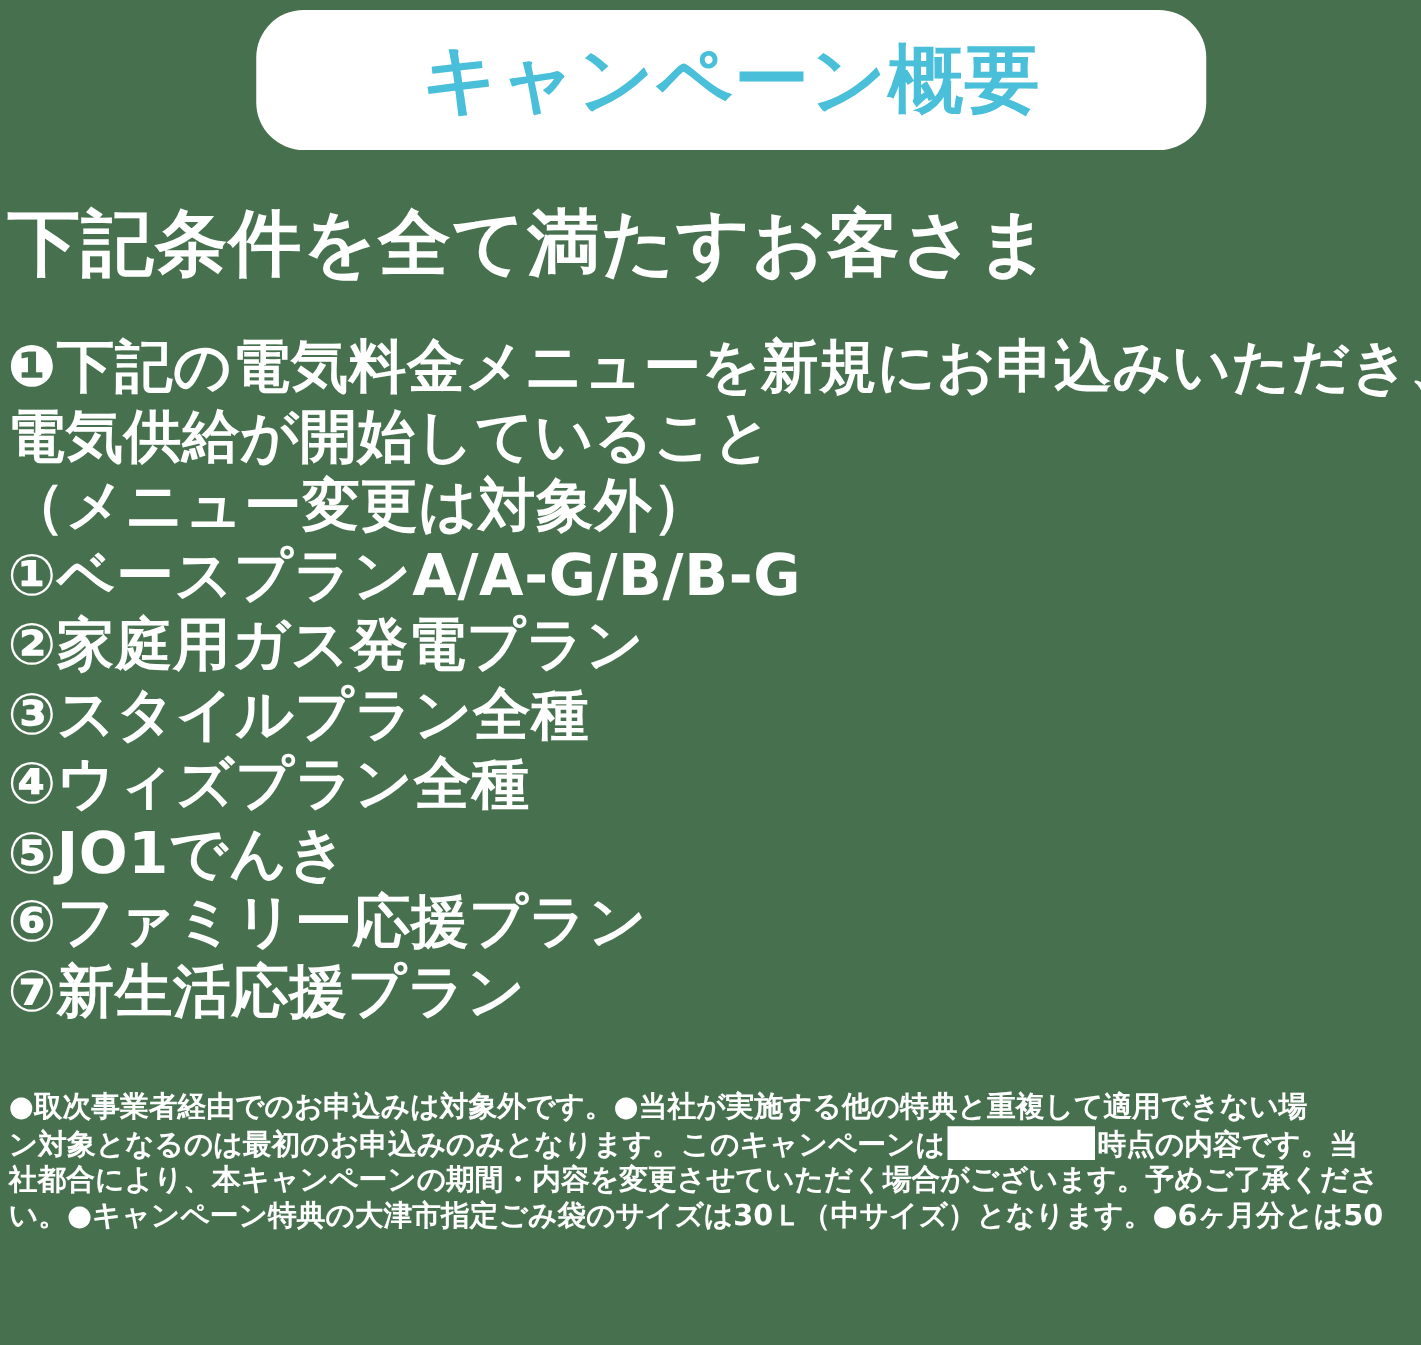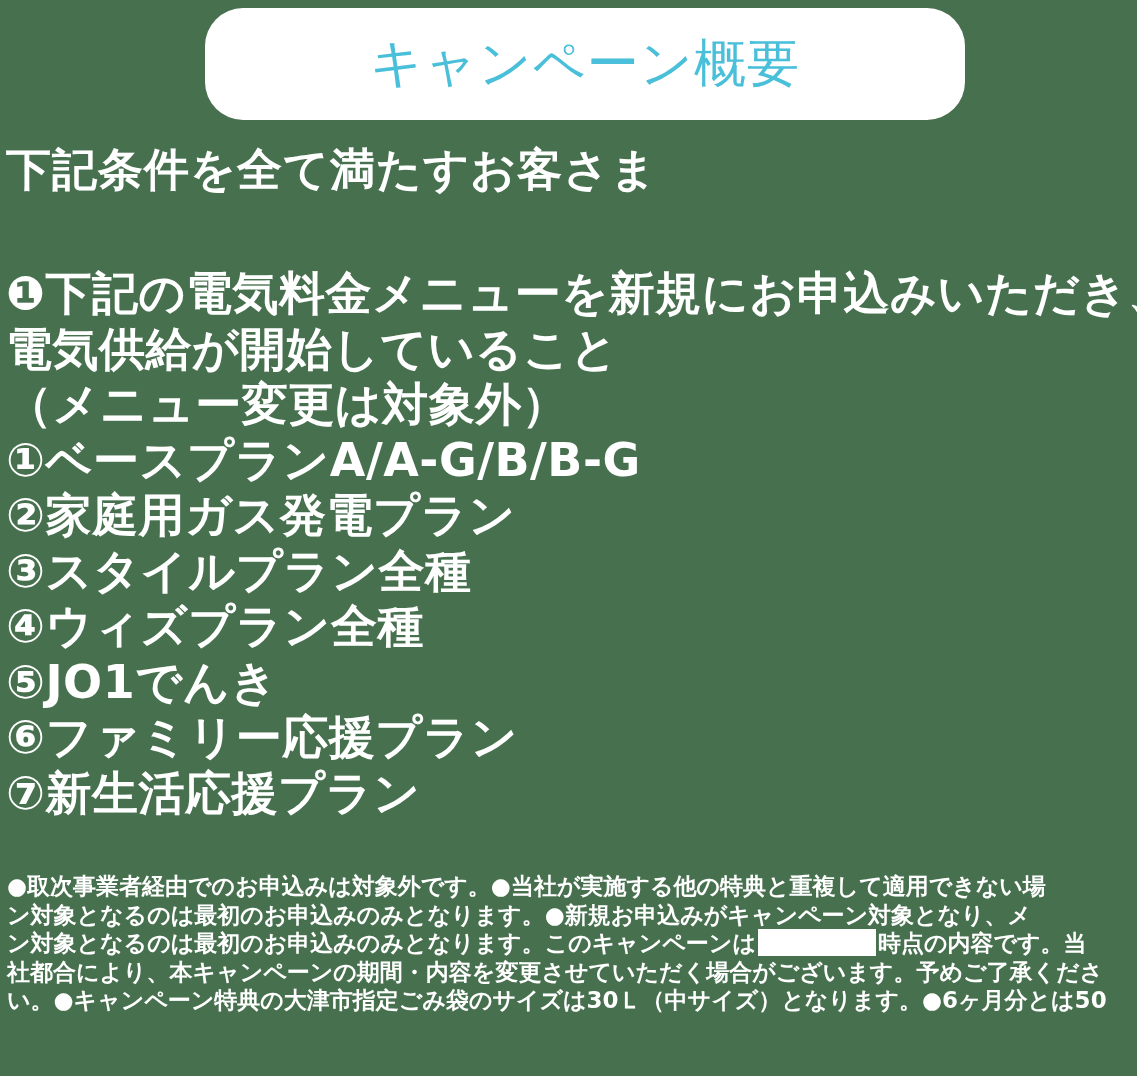"キャンペーン概要" .title-text { font-size: 52px -> 60px; font-weight: 400 -> 700 }
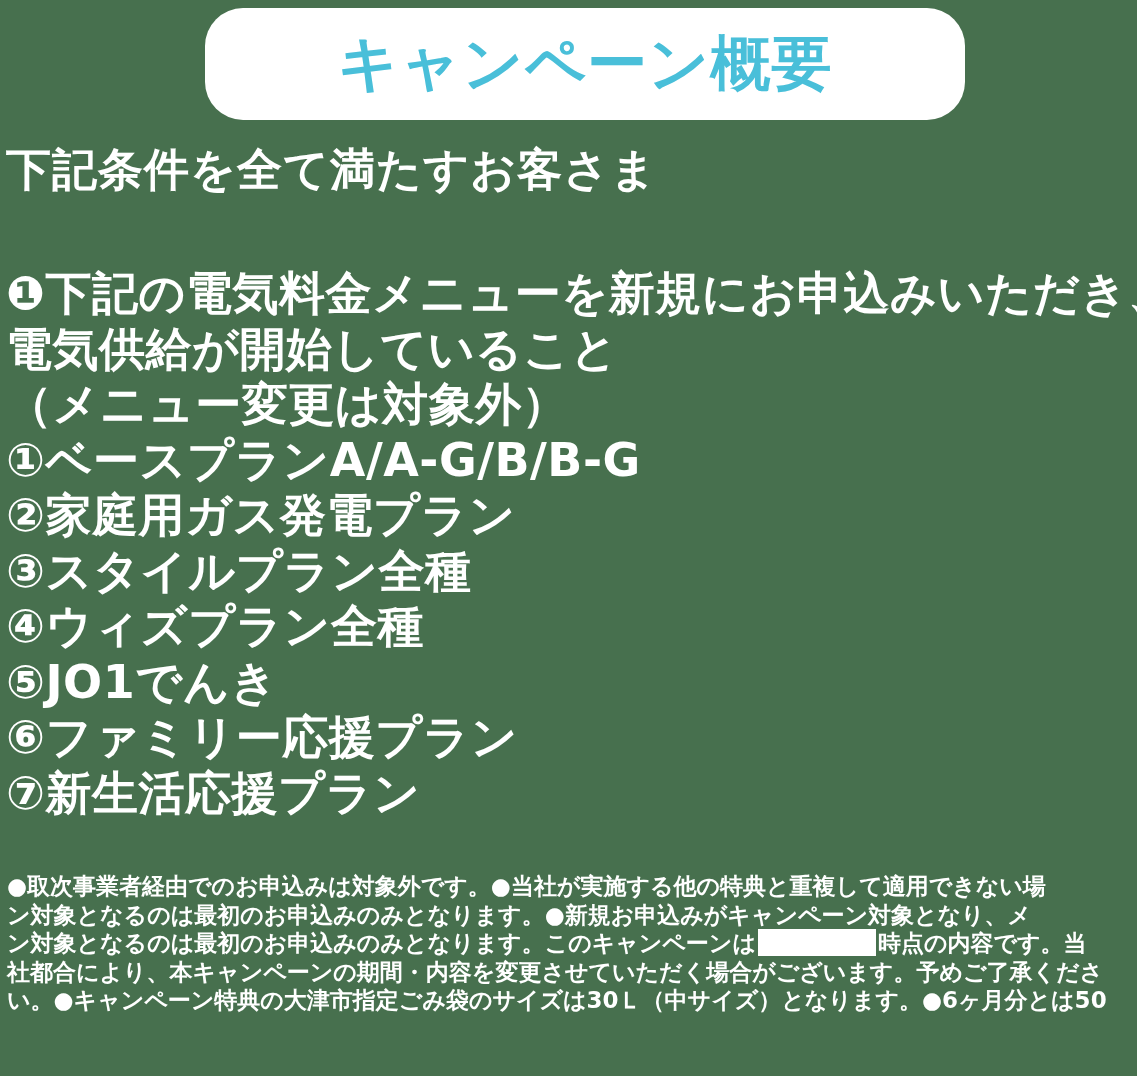"下記条件を全て満たすお客さま" .heading { font-size: 45px -> 58px; top: 140px -> 156px }
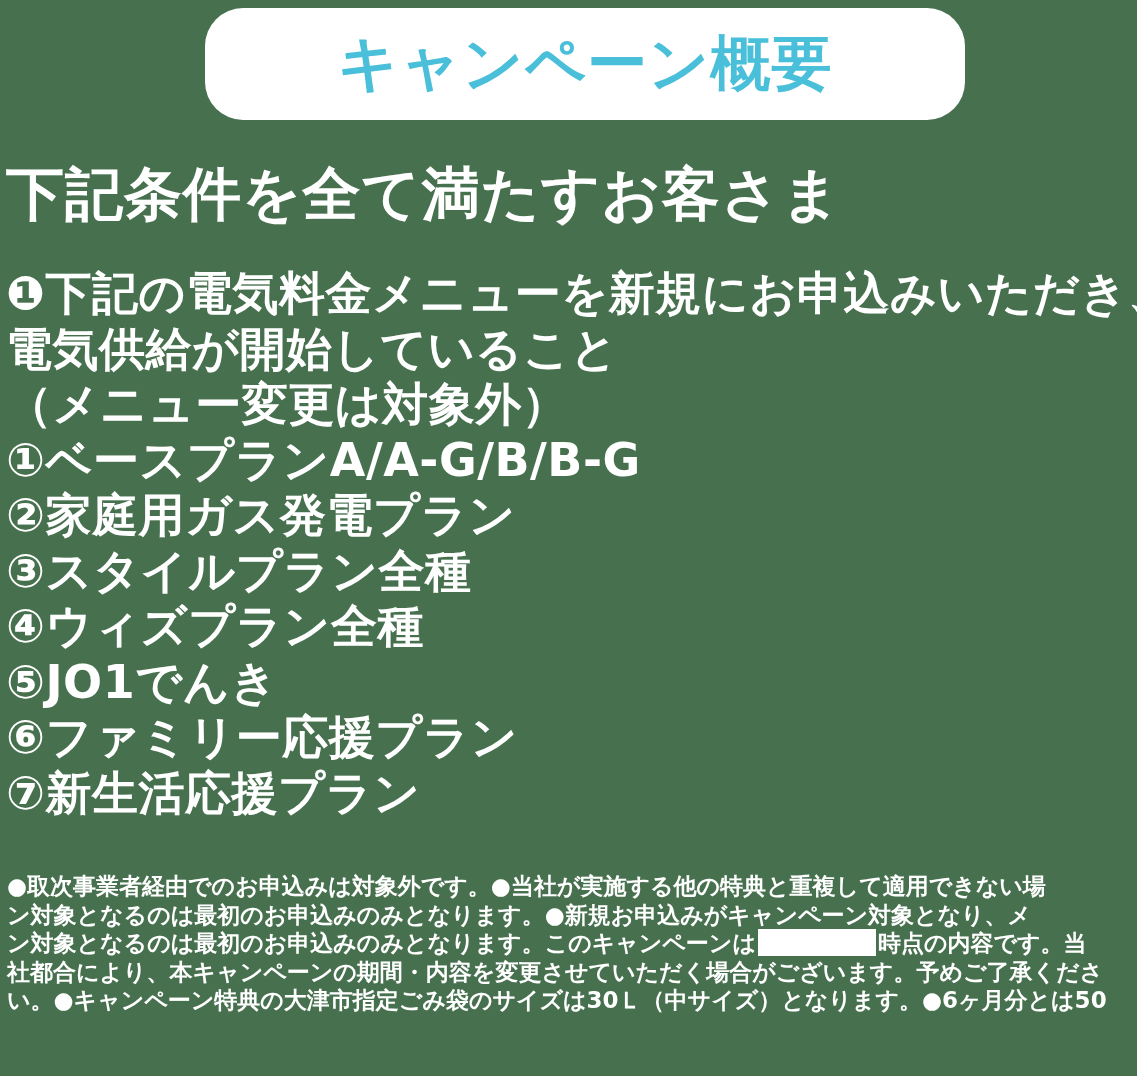"ン対象となるのは最初のお申込みのみとなります。●新規お申込みがキャンペーン対象と" div { html: <div>ン対象となるのは最初のお申込みのみとなります。●新規お申込みがキャンペーン対象となり、メ</div> -> none }
